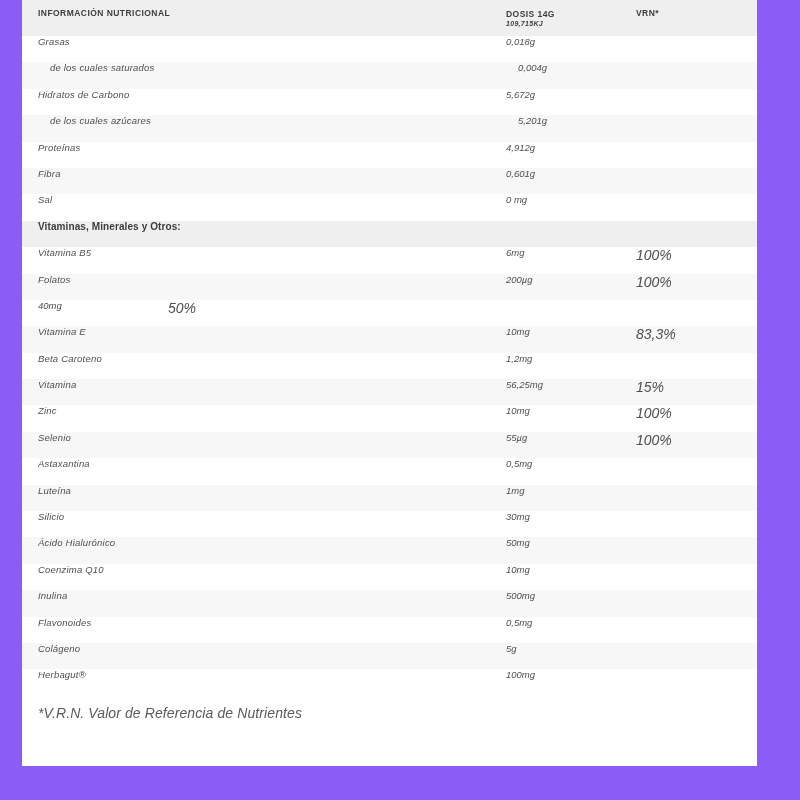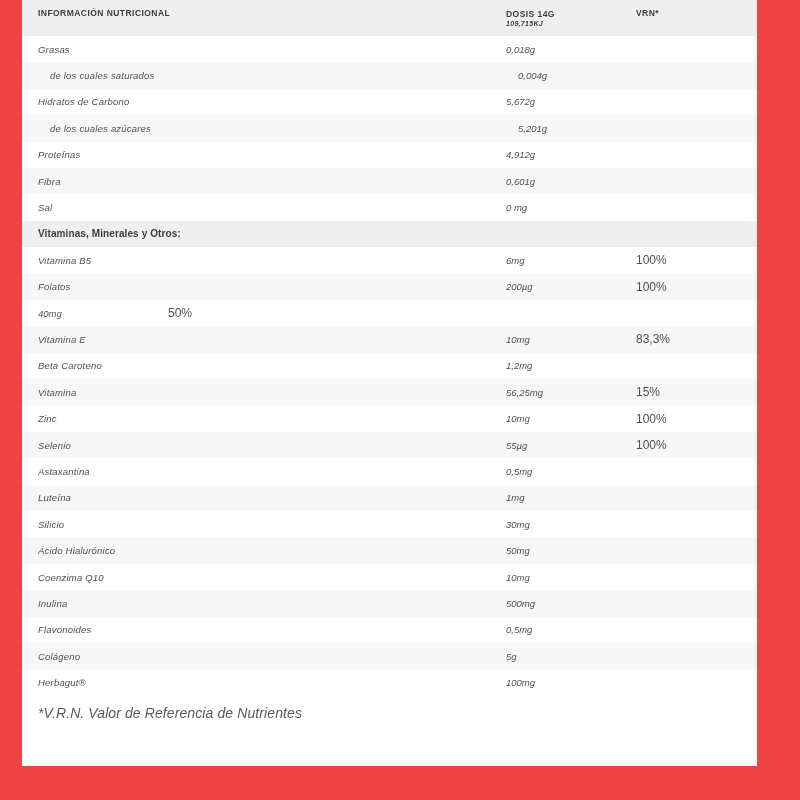"INFORMACIÓN NUTRICIONAL" .sheet { background: #ef4444 -> #8b5cf6 }
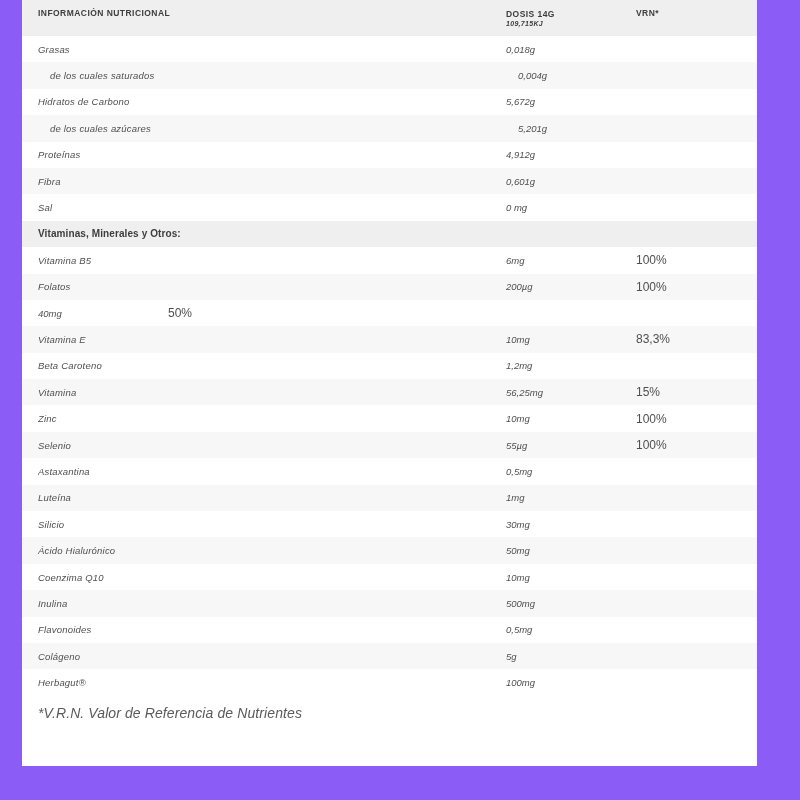"Grasas" .row { align-items: center -> none }
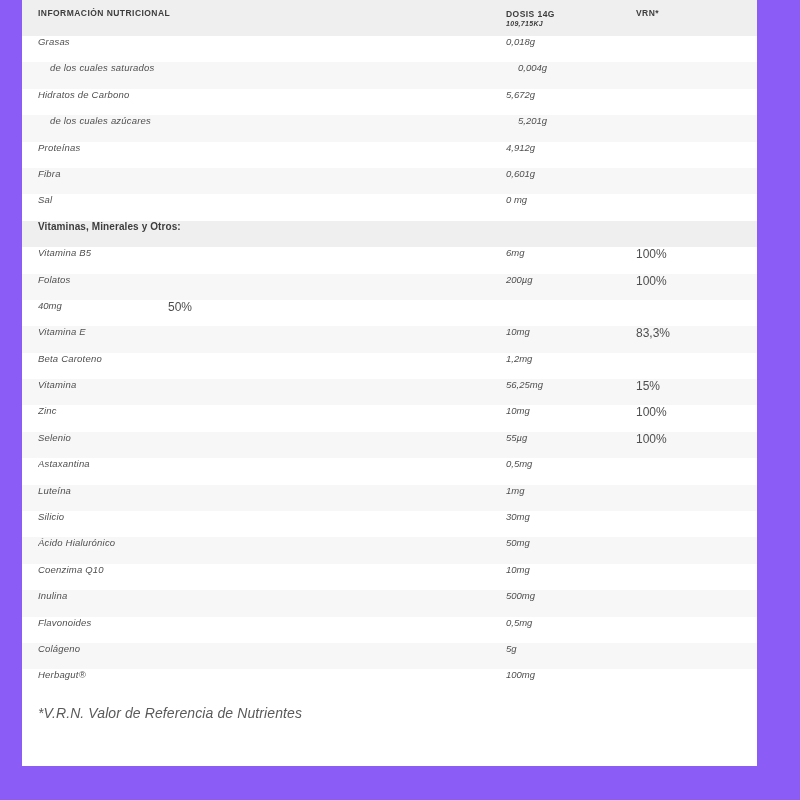"100%" .c-vrn { font-size: 12px -> 14px; font-style: none -> italic }
